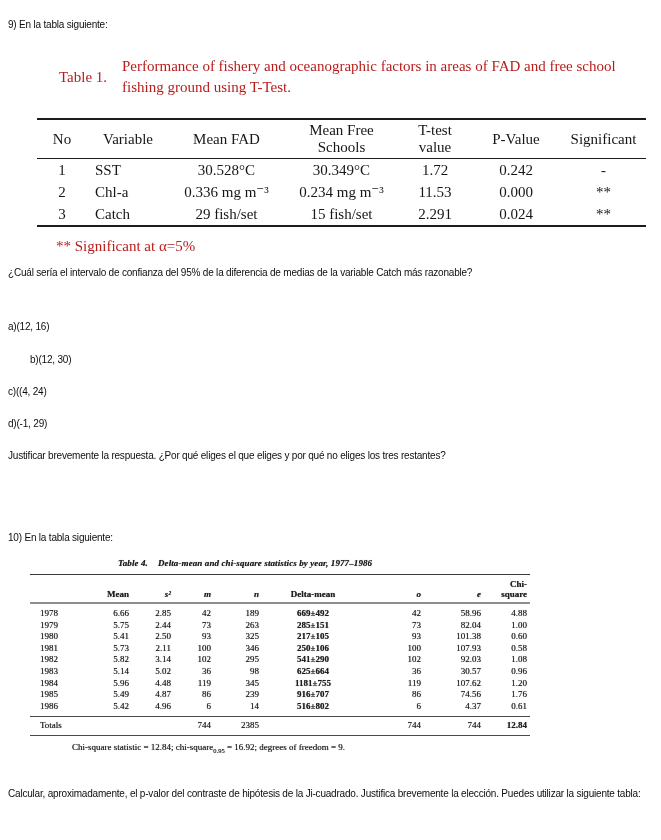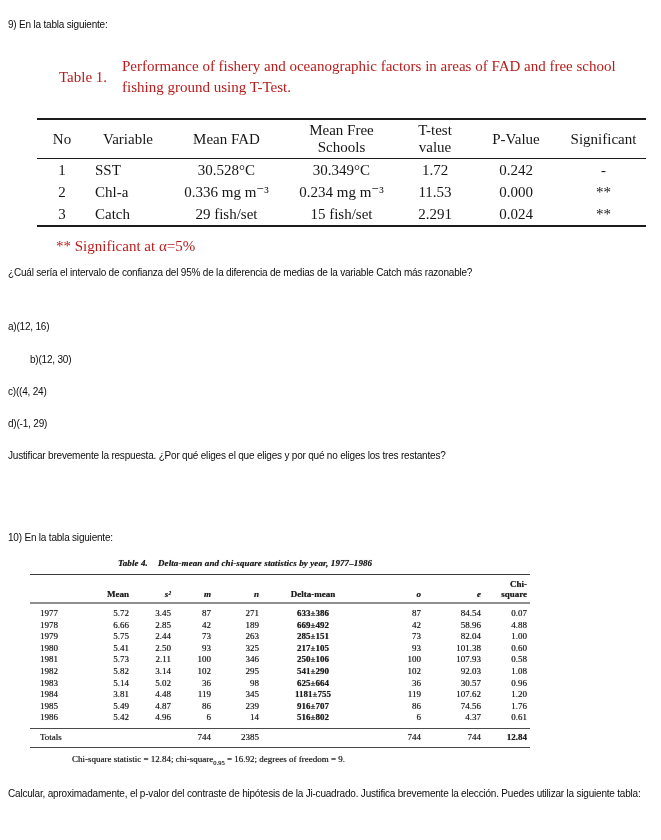"1977" tr { html: <tr> <td>1977</td> <td>5.72</td> <td>3.45</td> <td>87</td> <td>271</td> <td>633±386</td> <td>87</td> <td>84.54</td> <td>0.07</td> </tr> -> none }
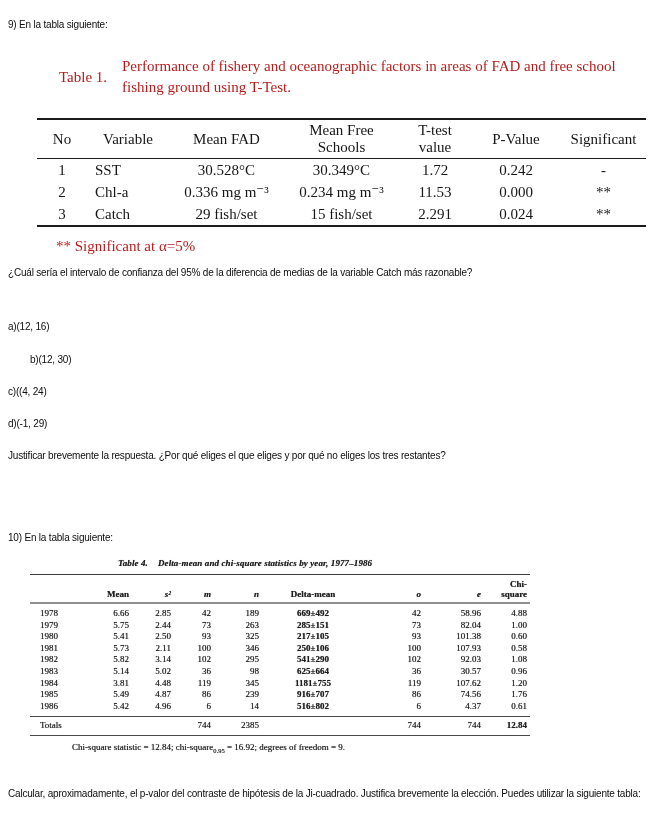"3.81" td.c1 { text: 3.81 -> 5.96 }
